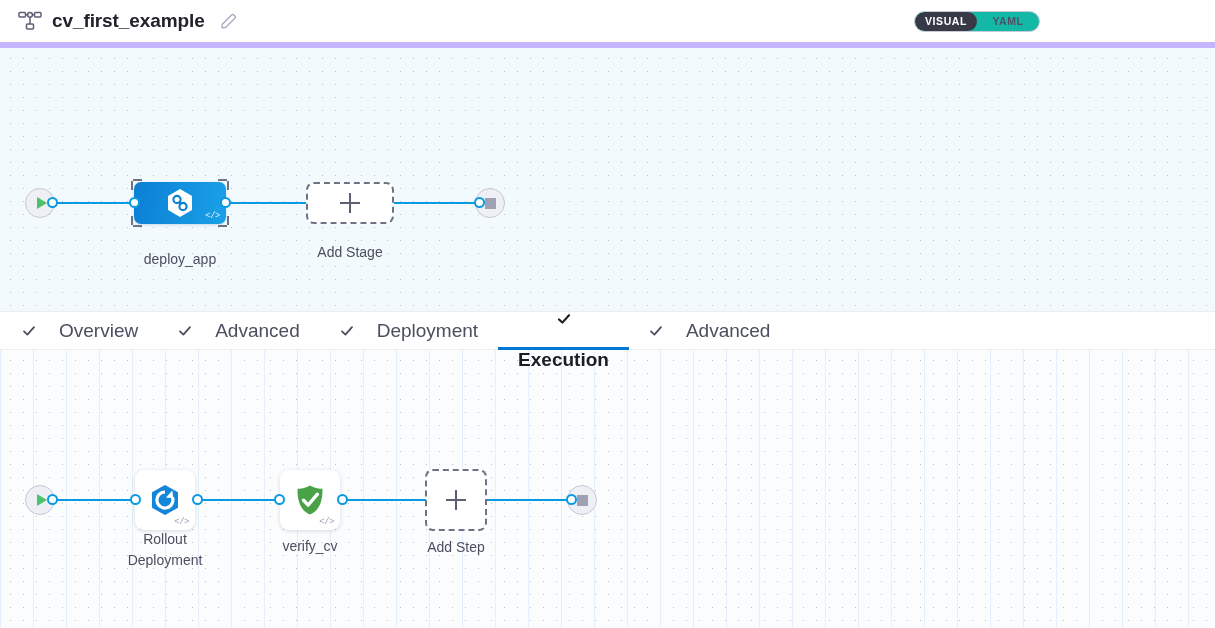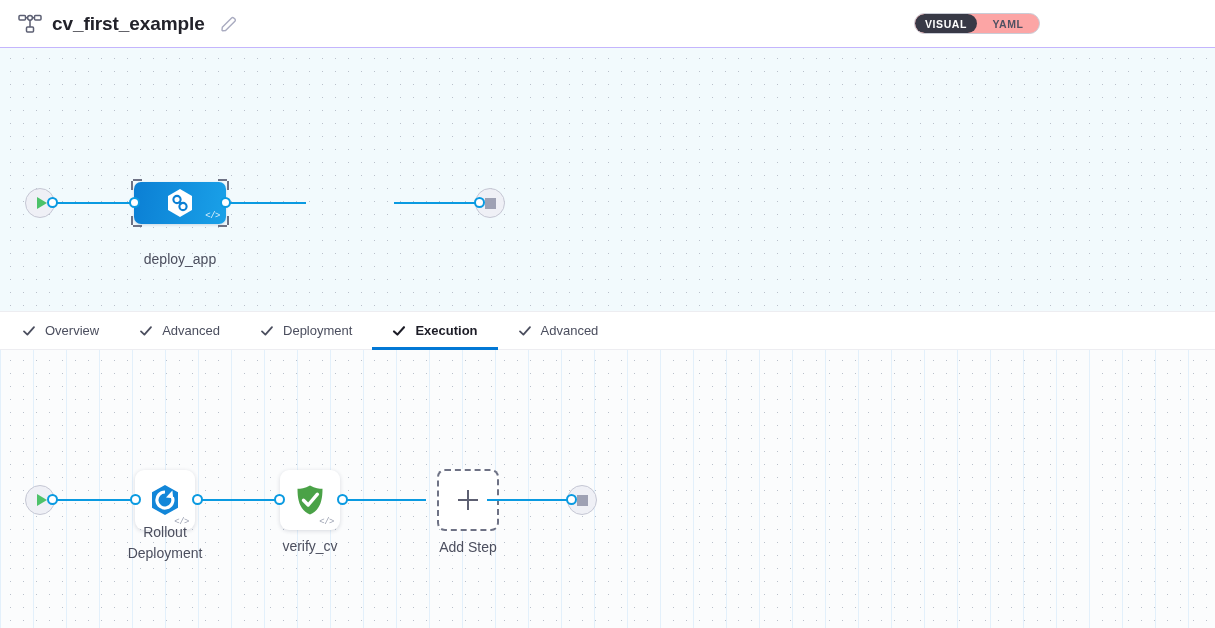"cv_first_example" .header { border-bottom: 1px solid #c4b5fd -> 6px solid #c4b5fd }
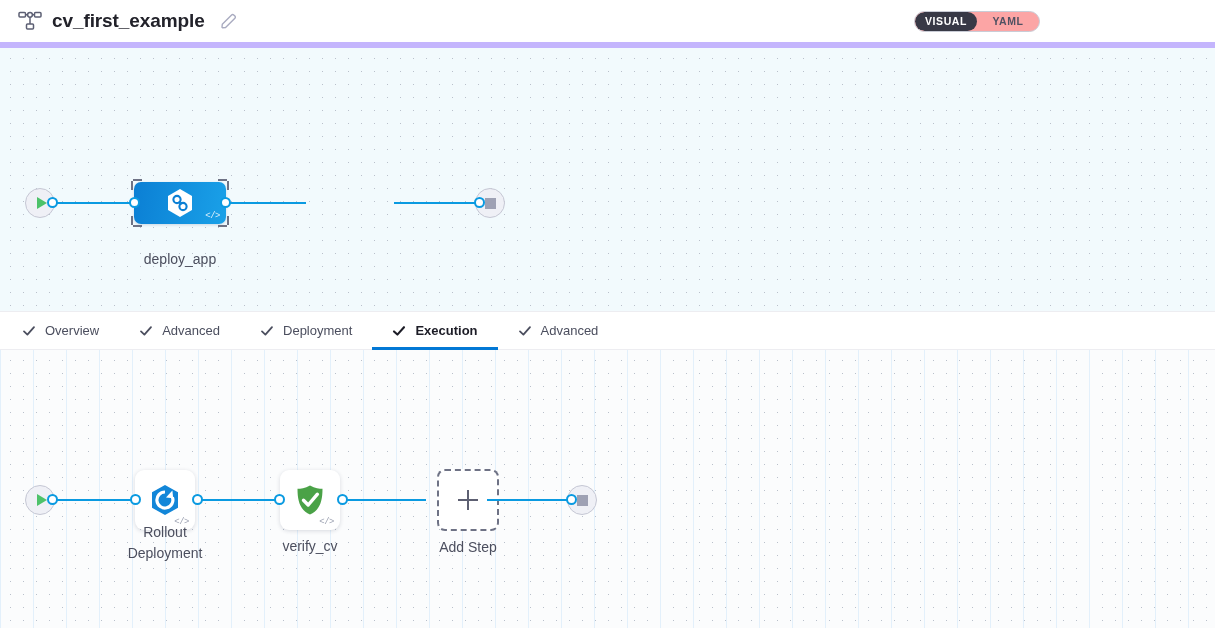"VISUAL" .view-toggle { background: #fca5a5 -> #14b8a6 }
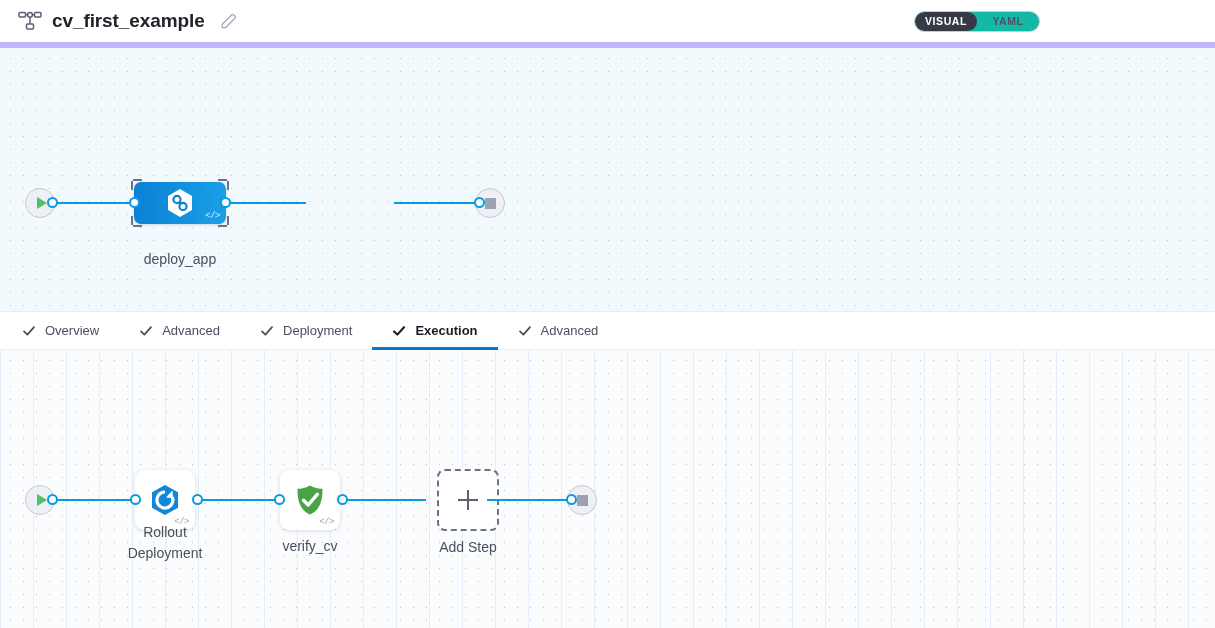"Add Stage" div.node { html: none -> <div> <div> <span></span> </div> <div>Add Stage</div> </div> }
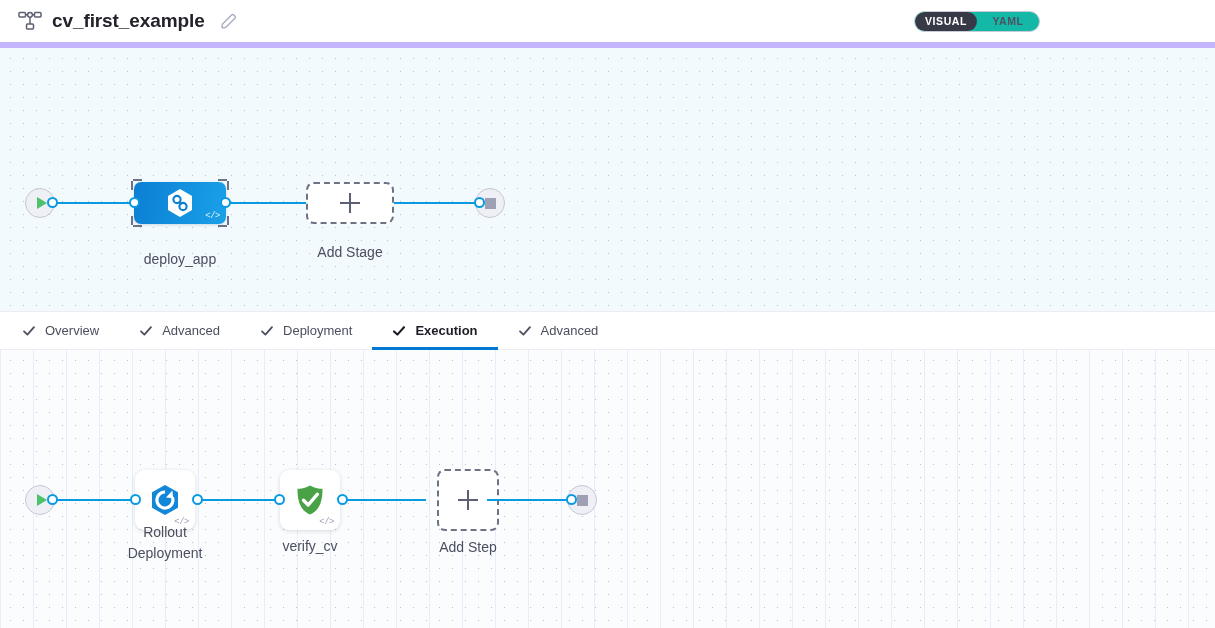"Overview" .tab { font-size: 13px -> 19px; gap: 9px -> 23px }
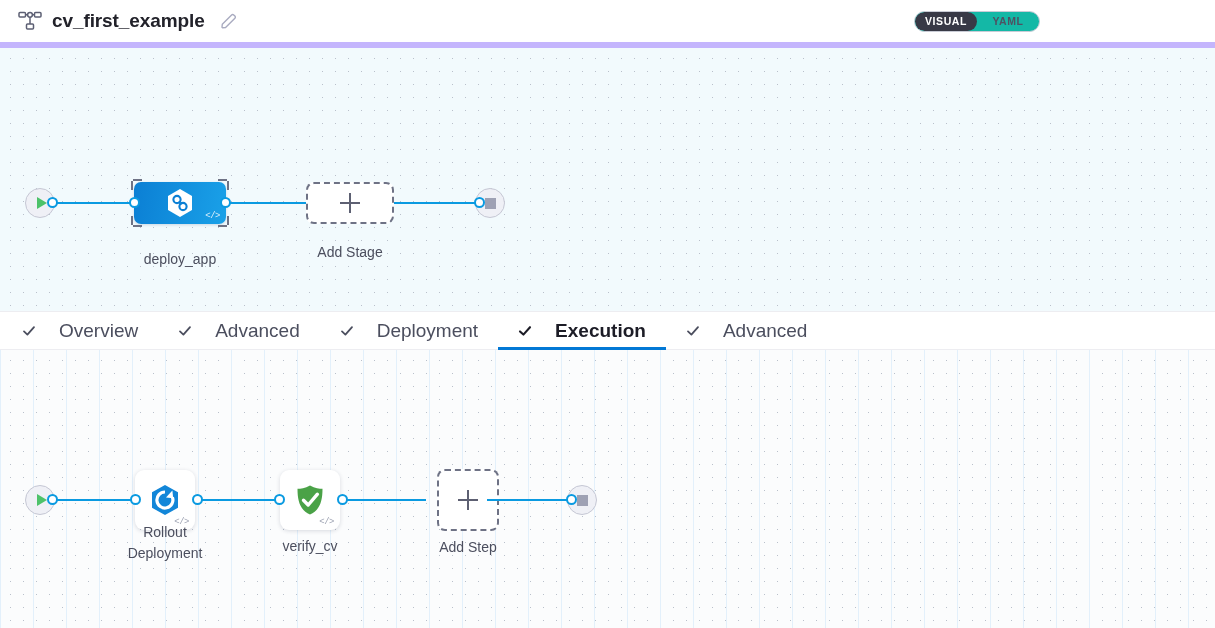"Execution" .tab.active { flex-direction: none -> column }
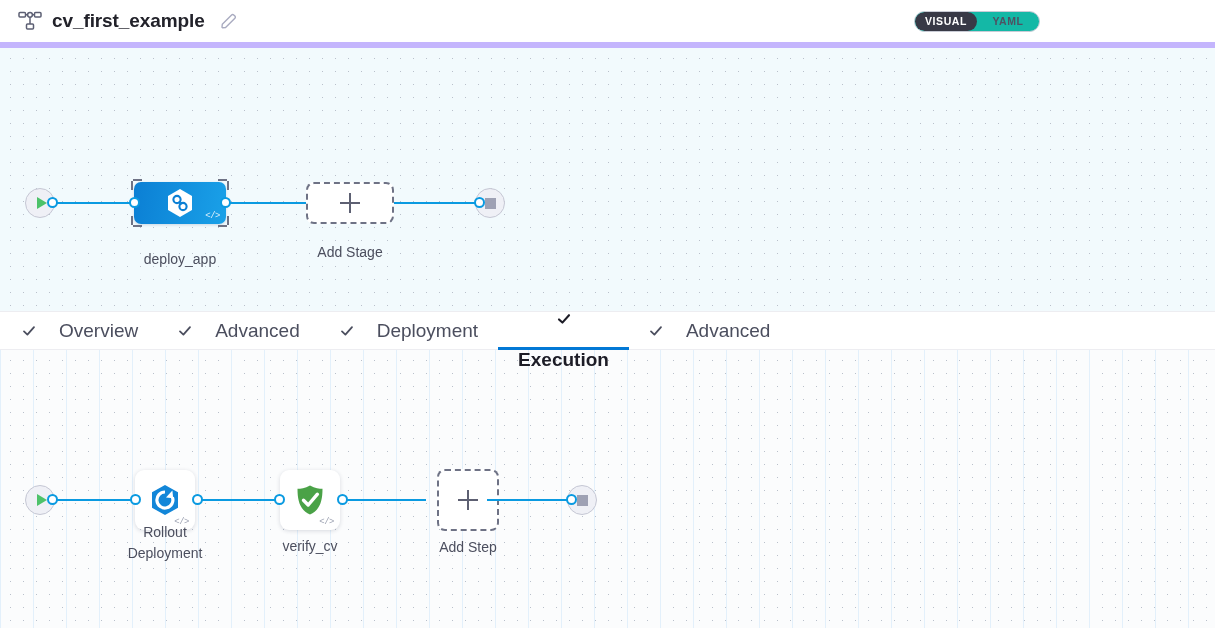"Rollout" div.node-label { top: 52px -> 59px }
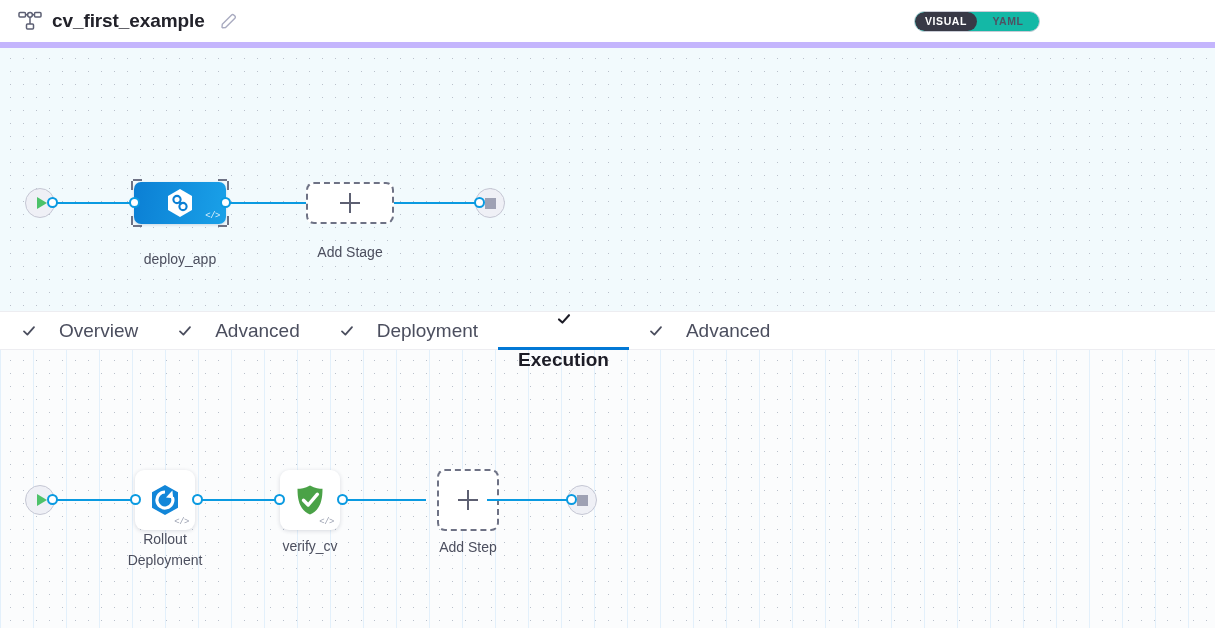"Add Step" div.node { margin-left: 12px -> none }
